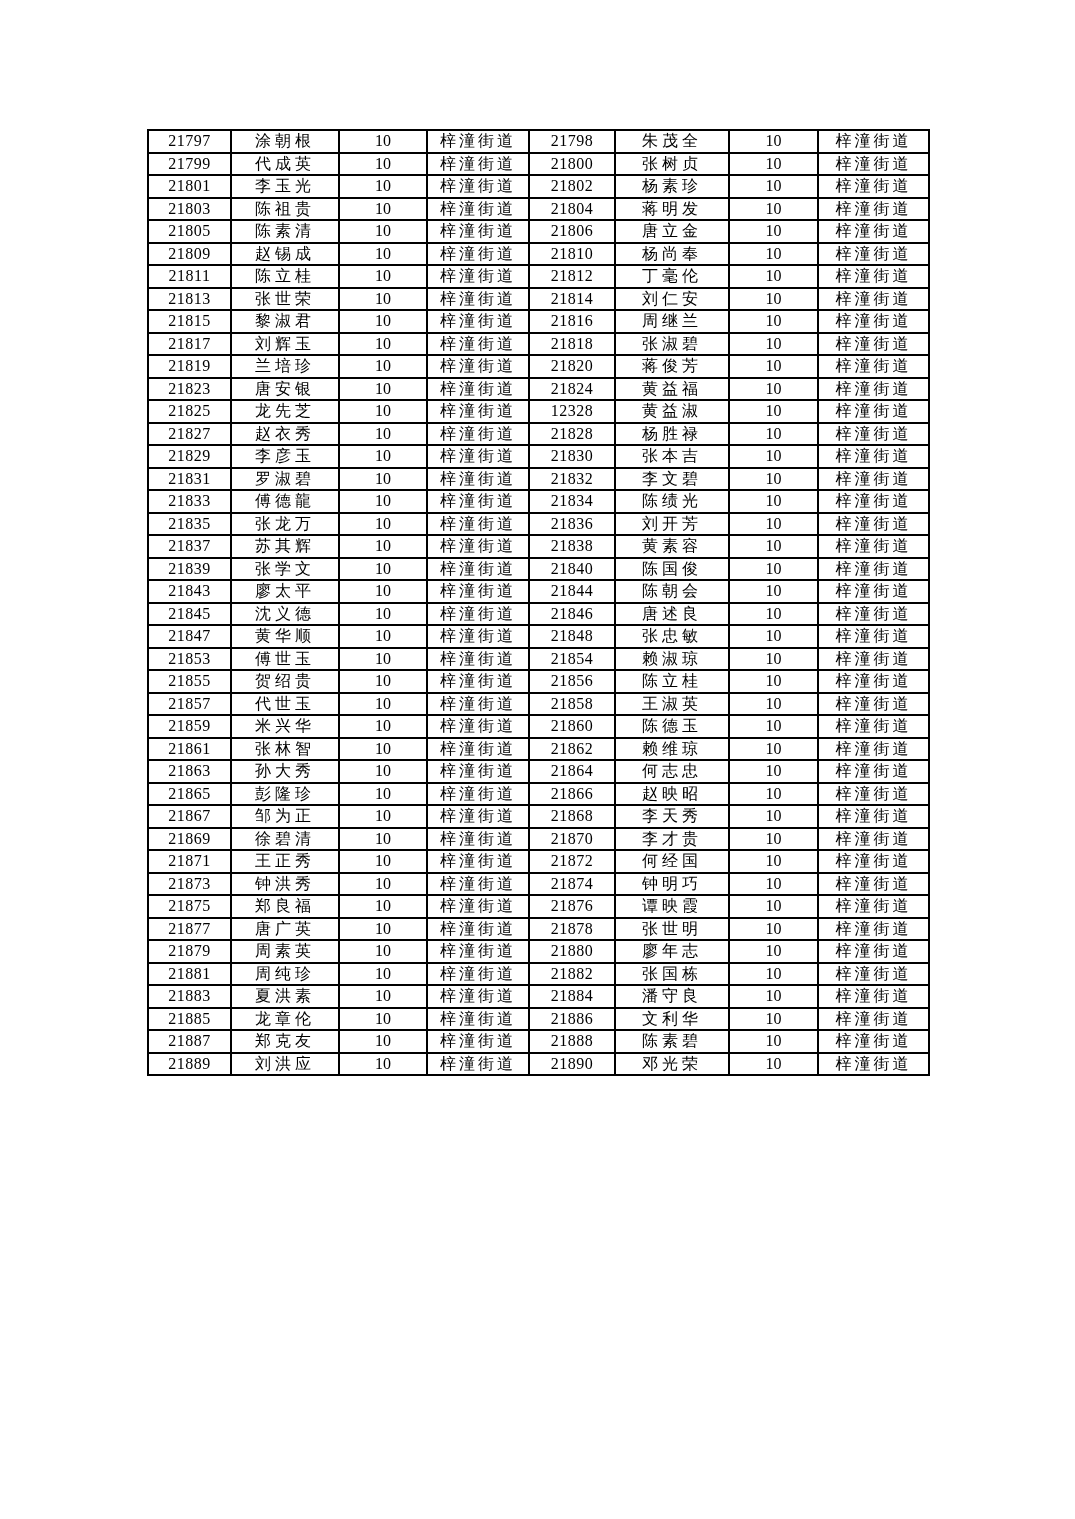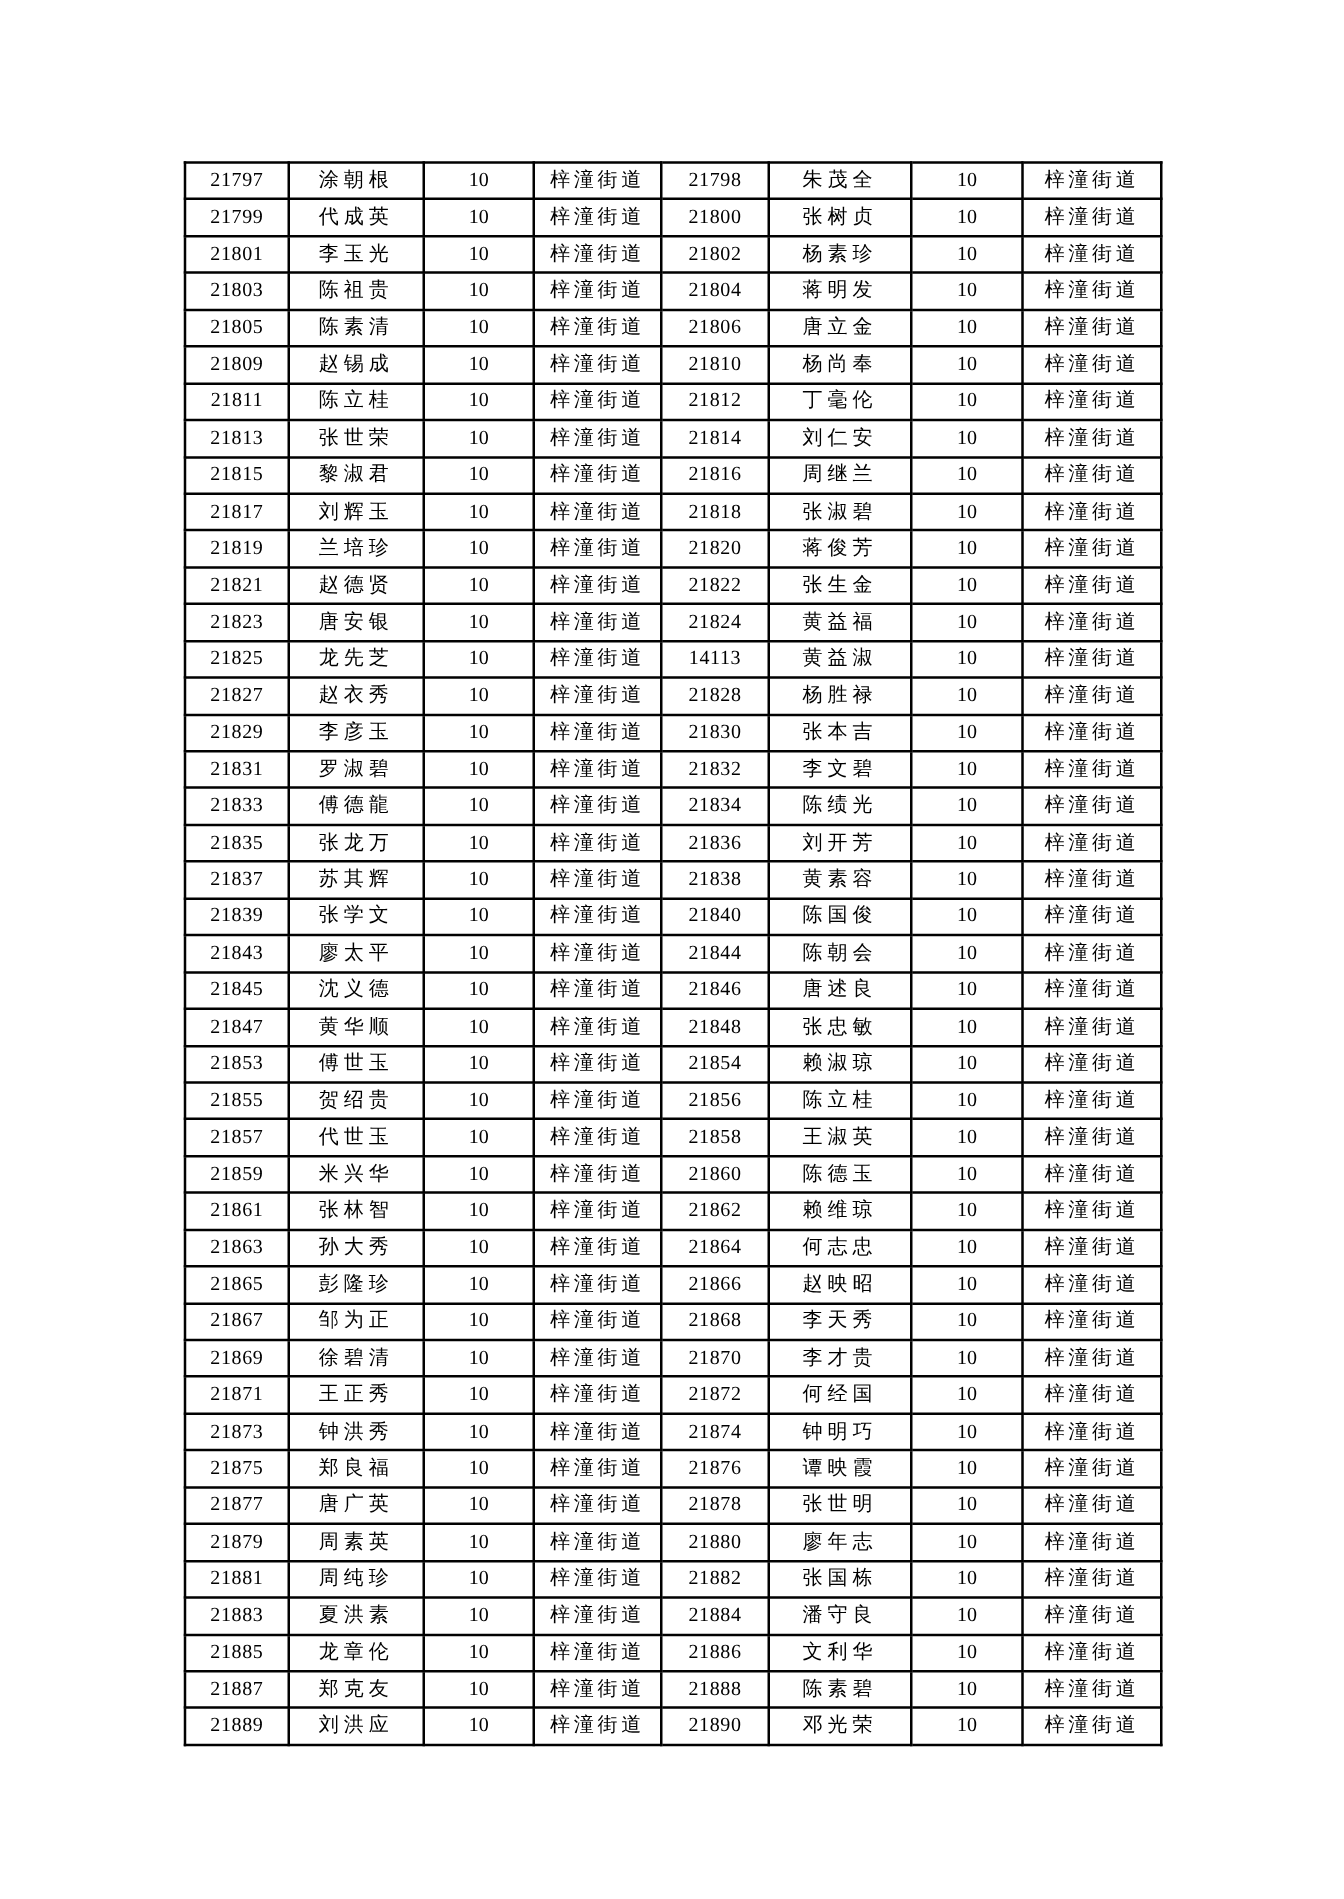"21797" table.roster { height: 1268px -> 947px }
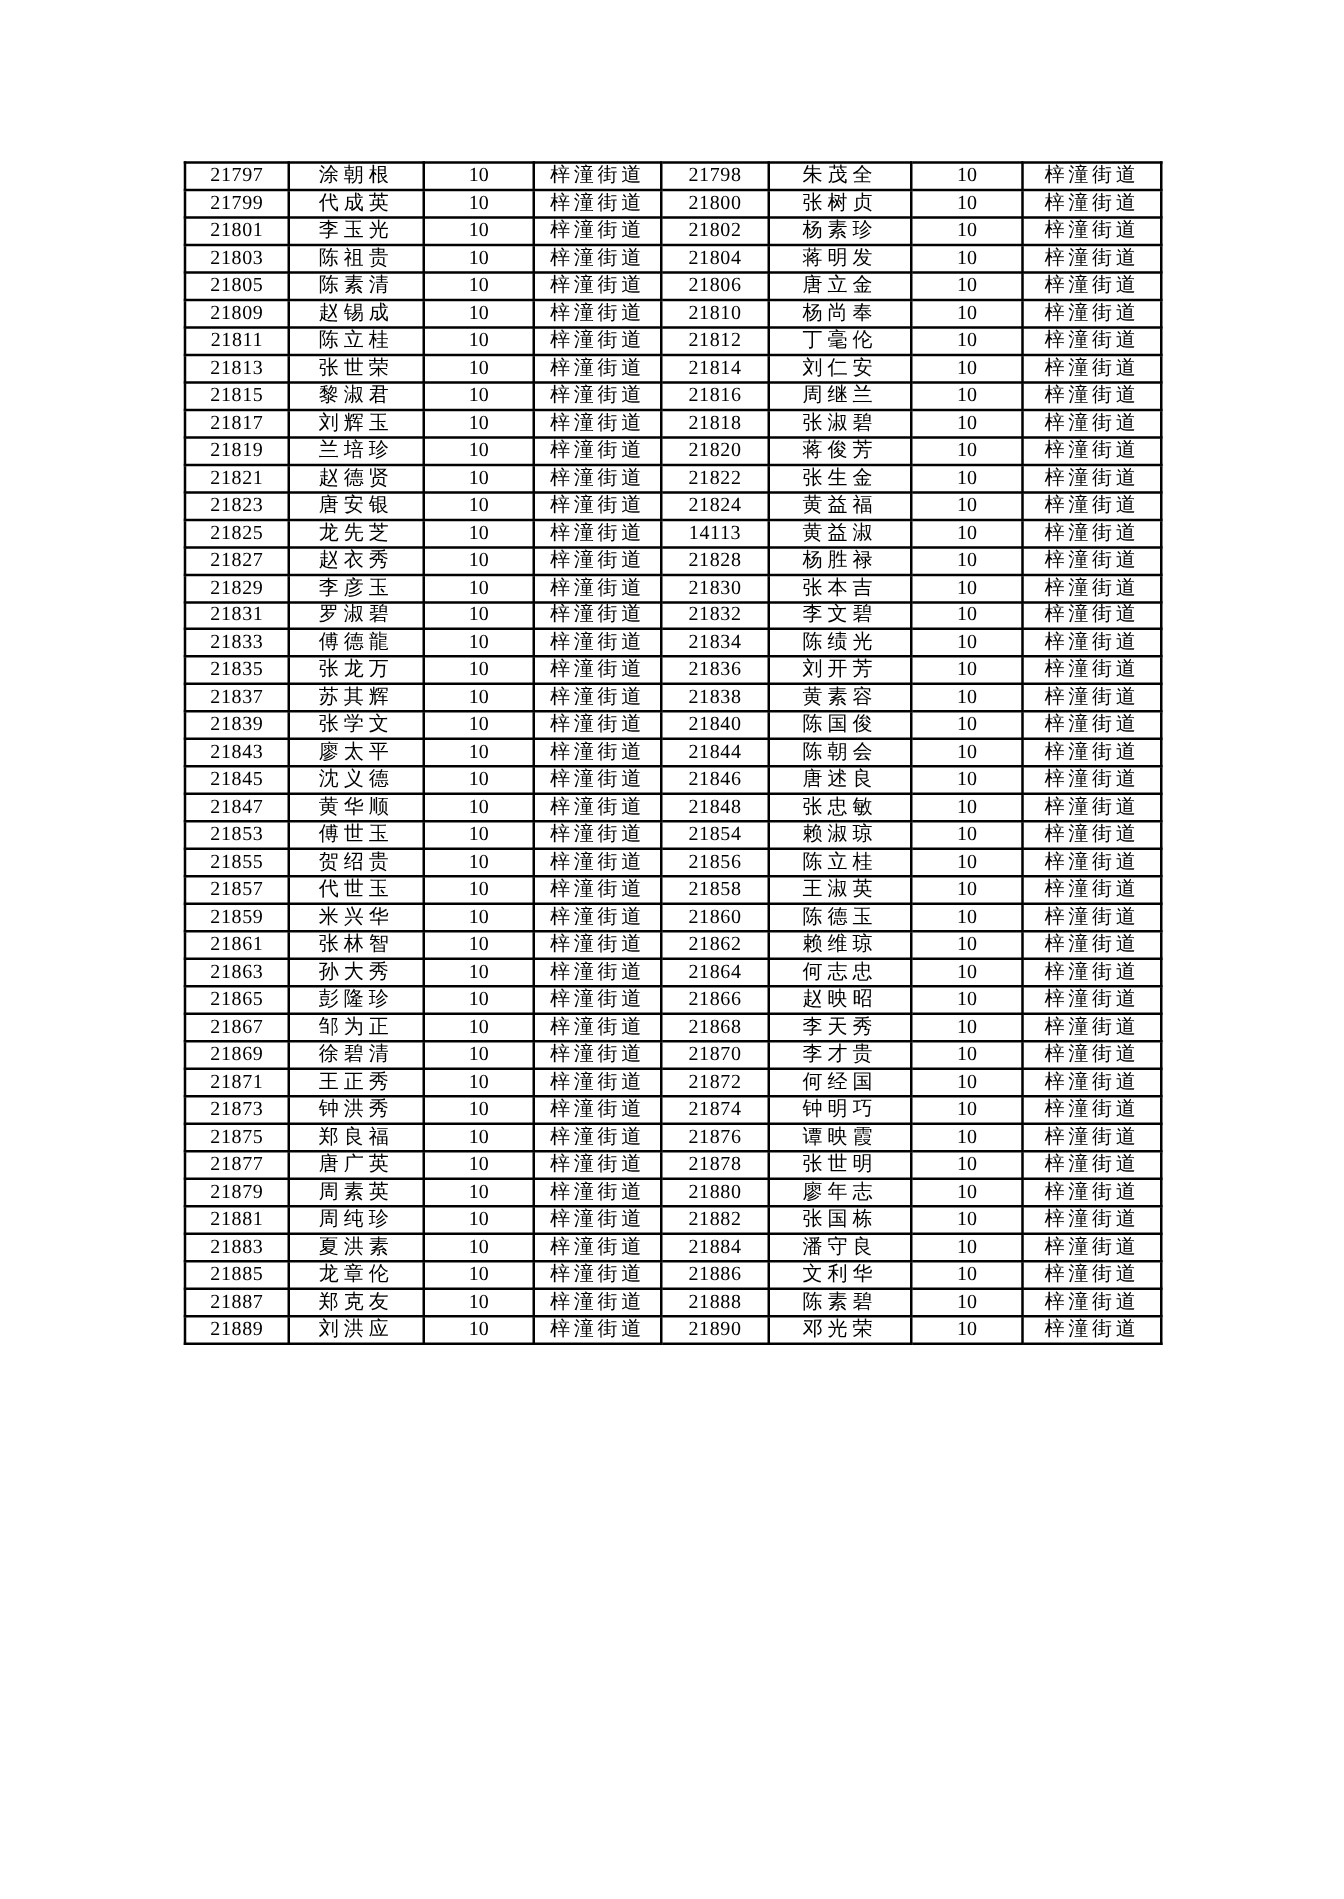"21821" tr { html: <tr> <td>21821</td> <td>赵德贤</td> <td>10</td> <td>梓潼街道</td> <td>21822</td> <td>张生金</td> <td>10</td> <td>梓潼街道</td> </tr> -> none }
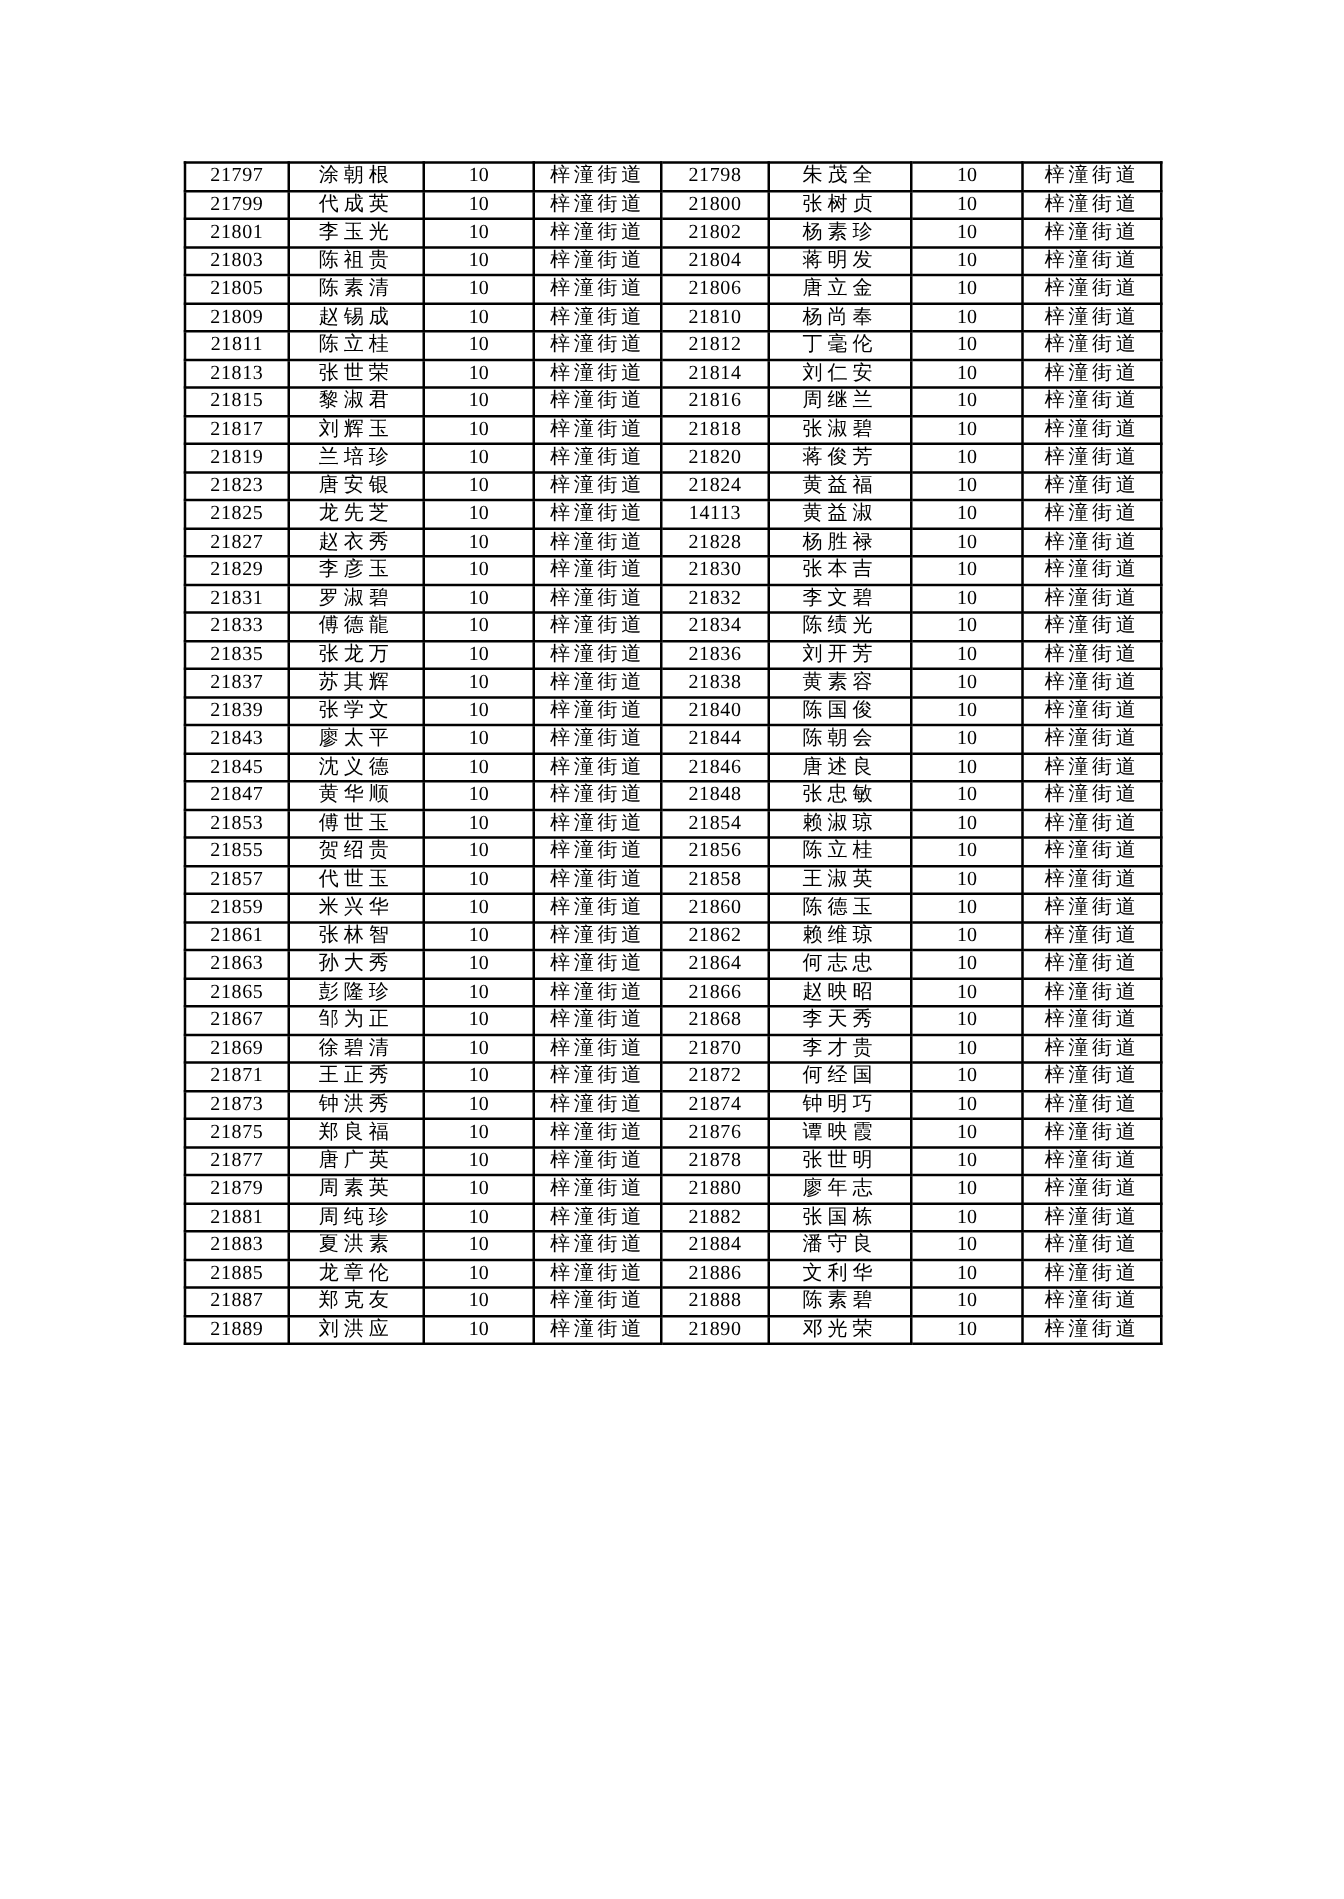"14113" td.col-id { text: 14113 -> 12328 }
